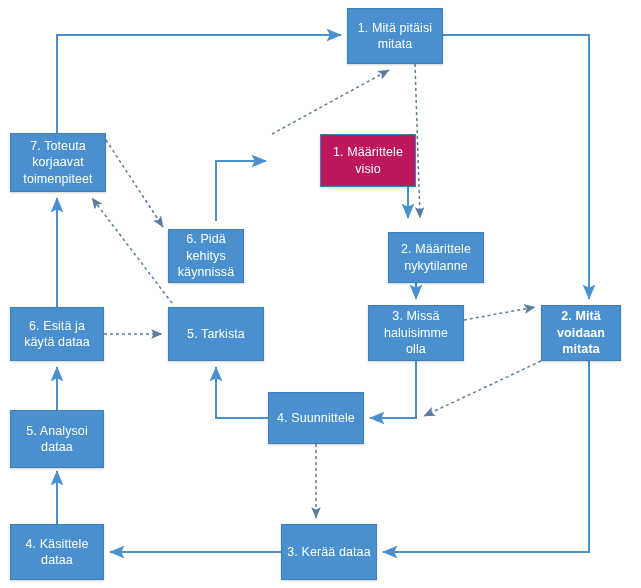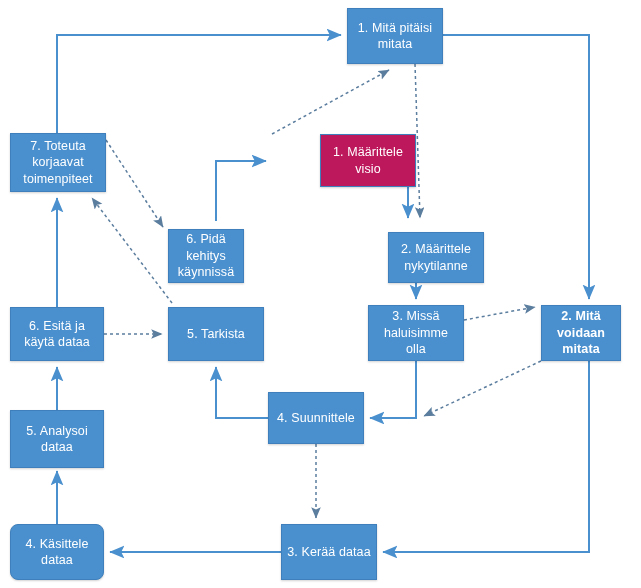"4. Käsittele dataa" div.node { border-radius: 8px -> none }
